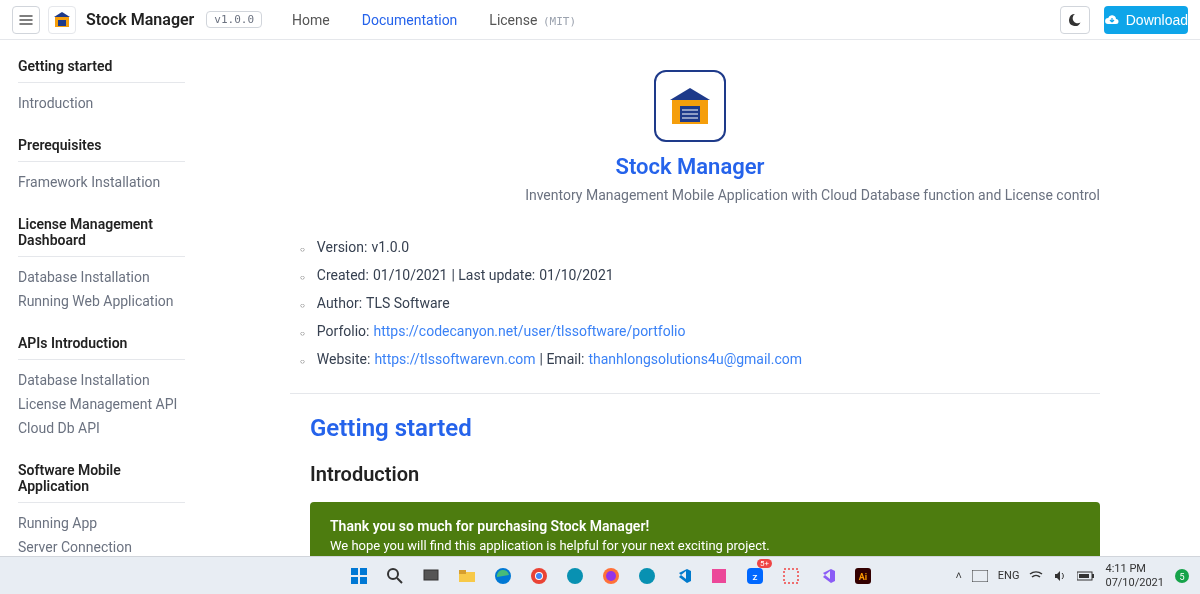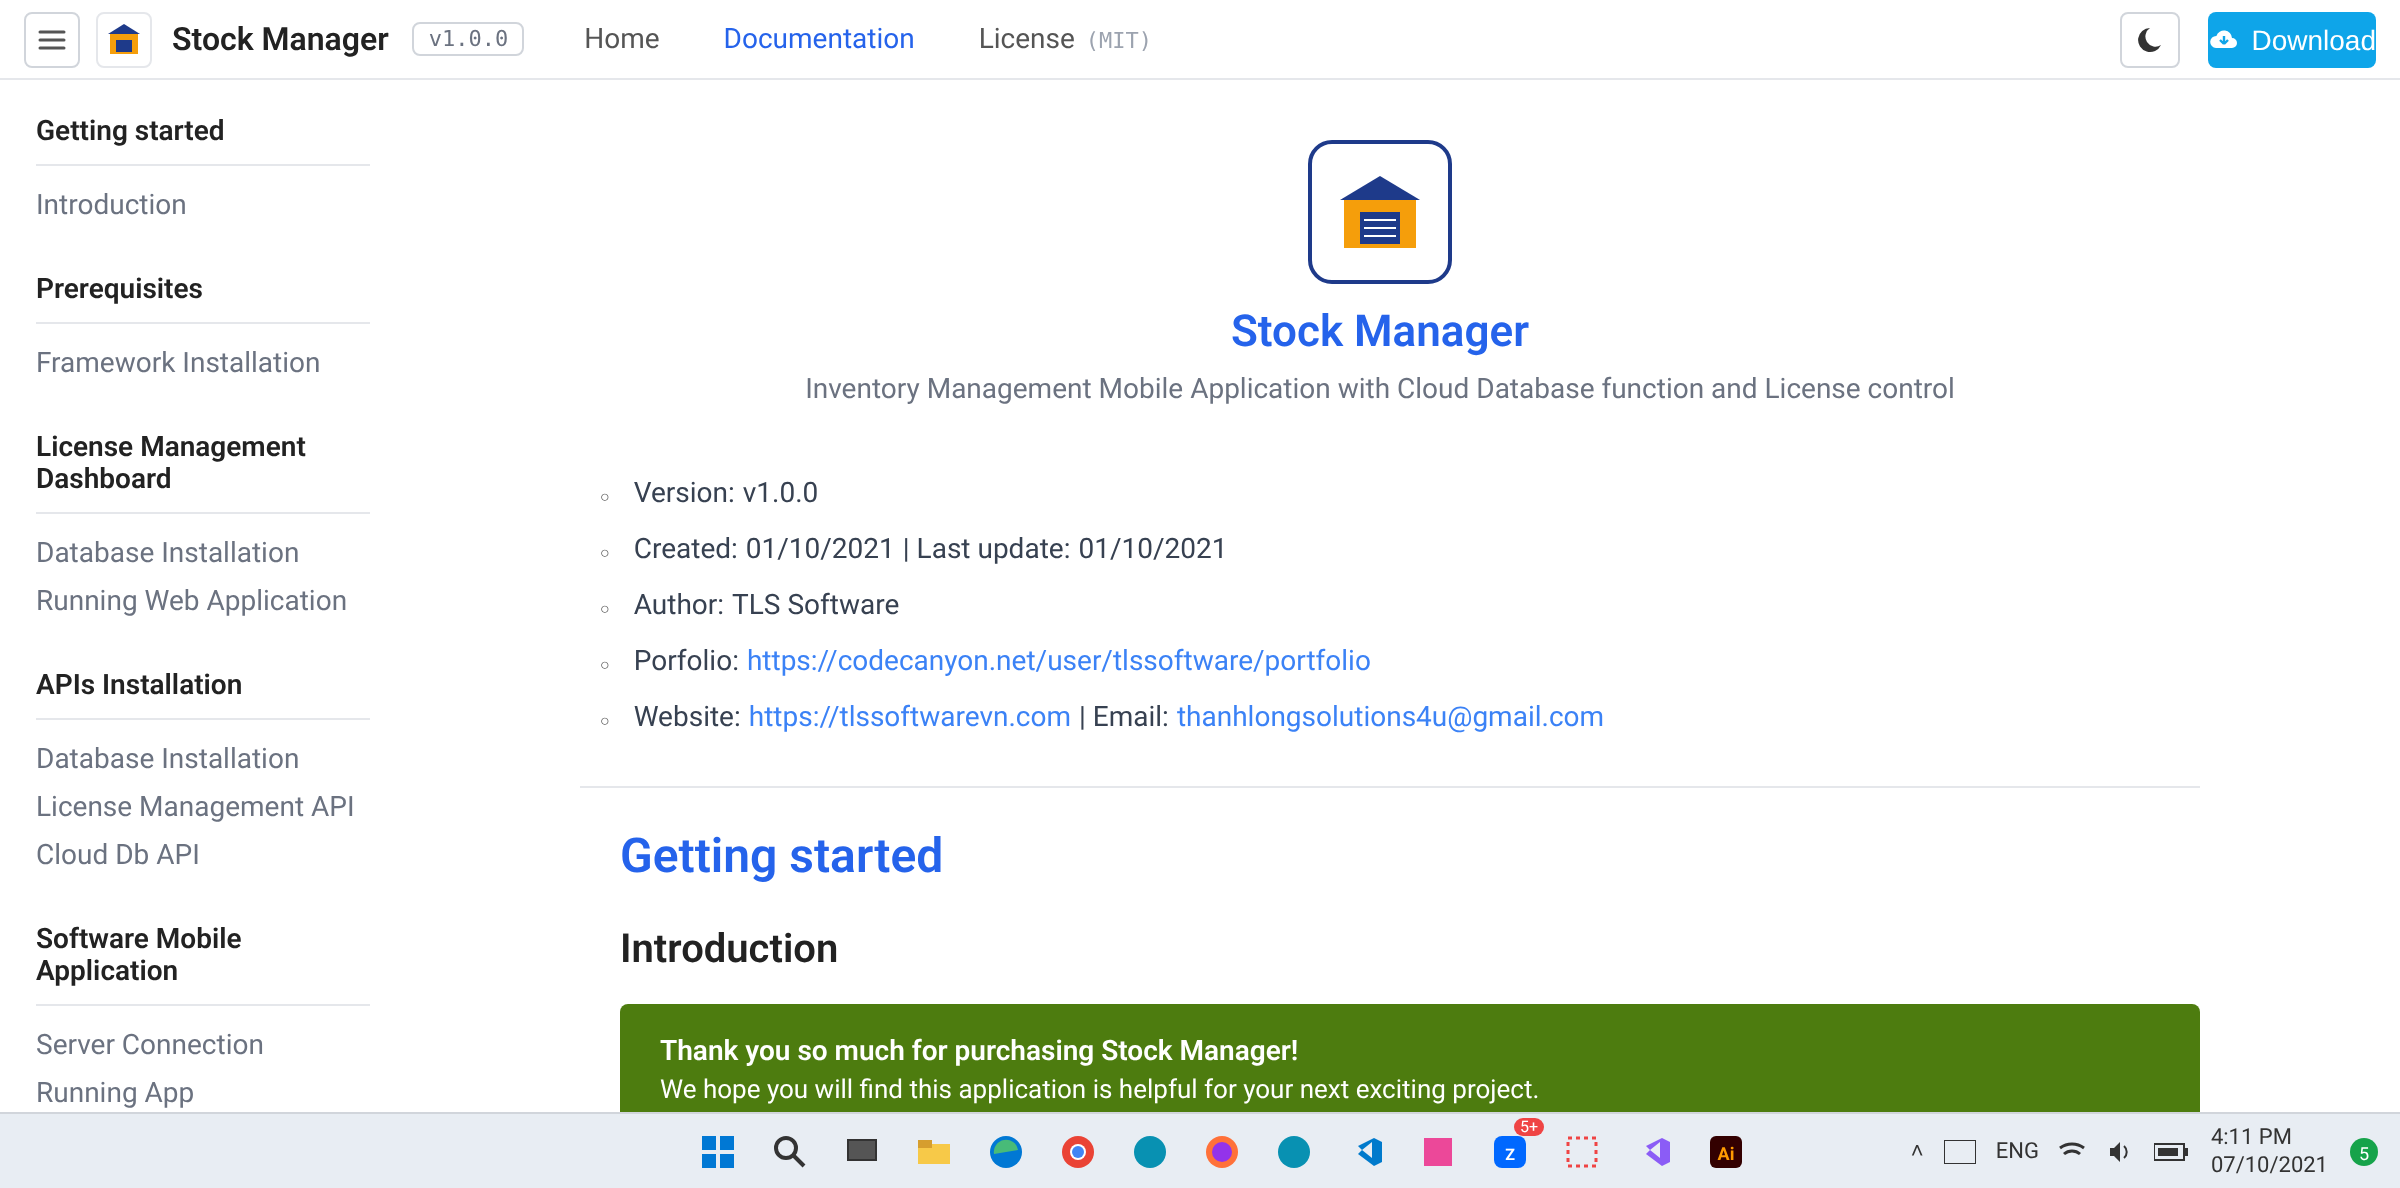"Inventory Management Mobile Application" .hero-sub { text-align: none -> right }
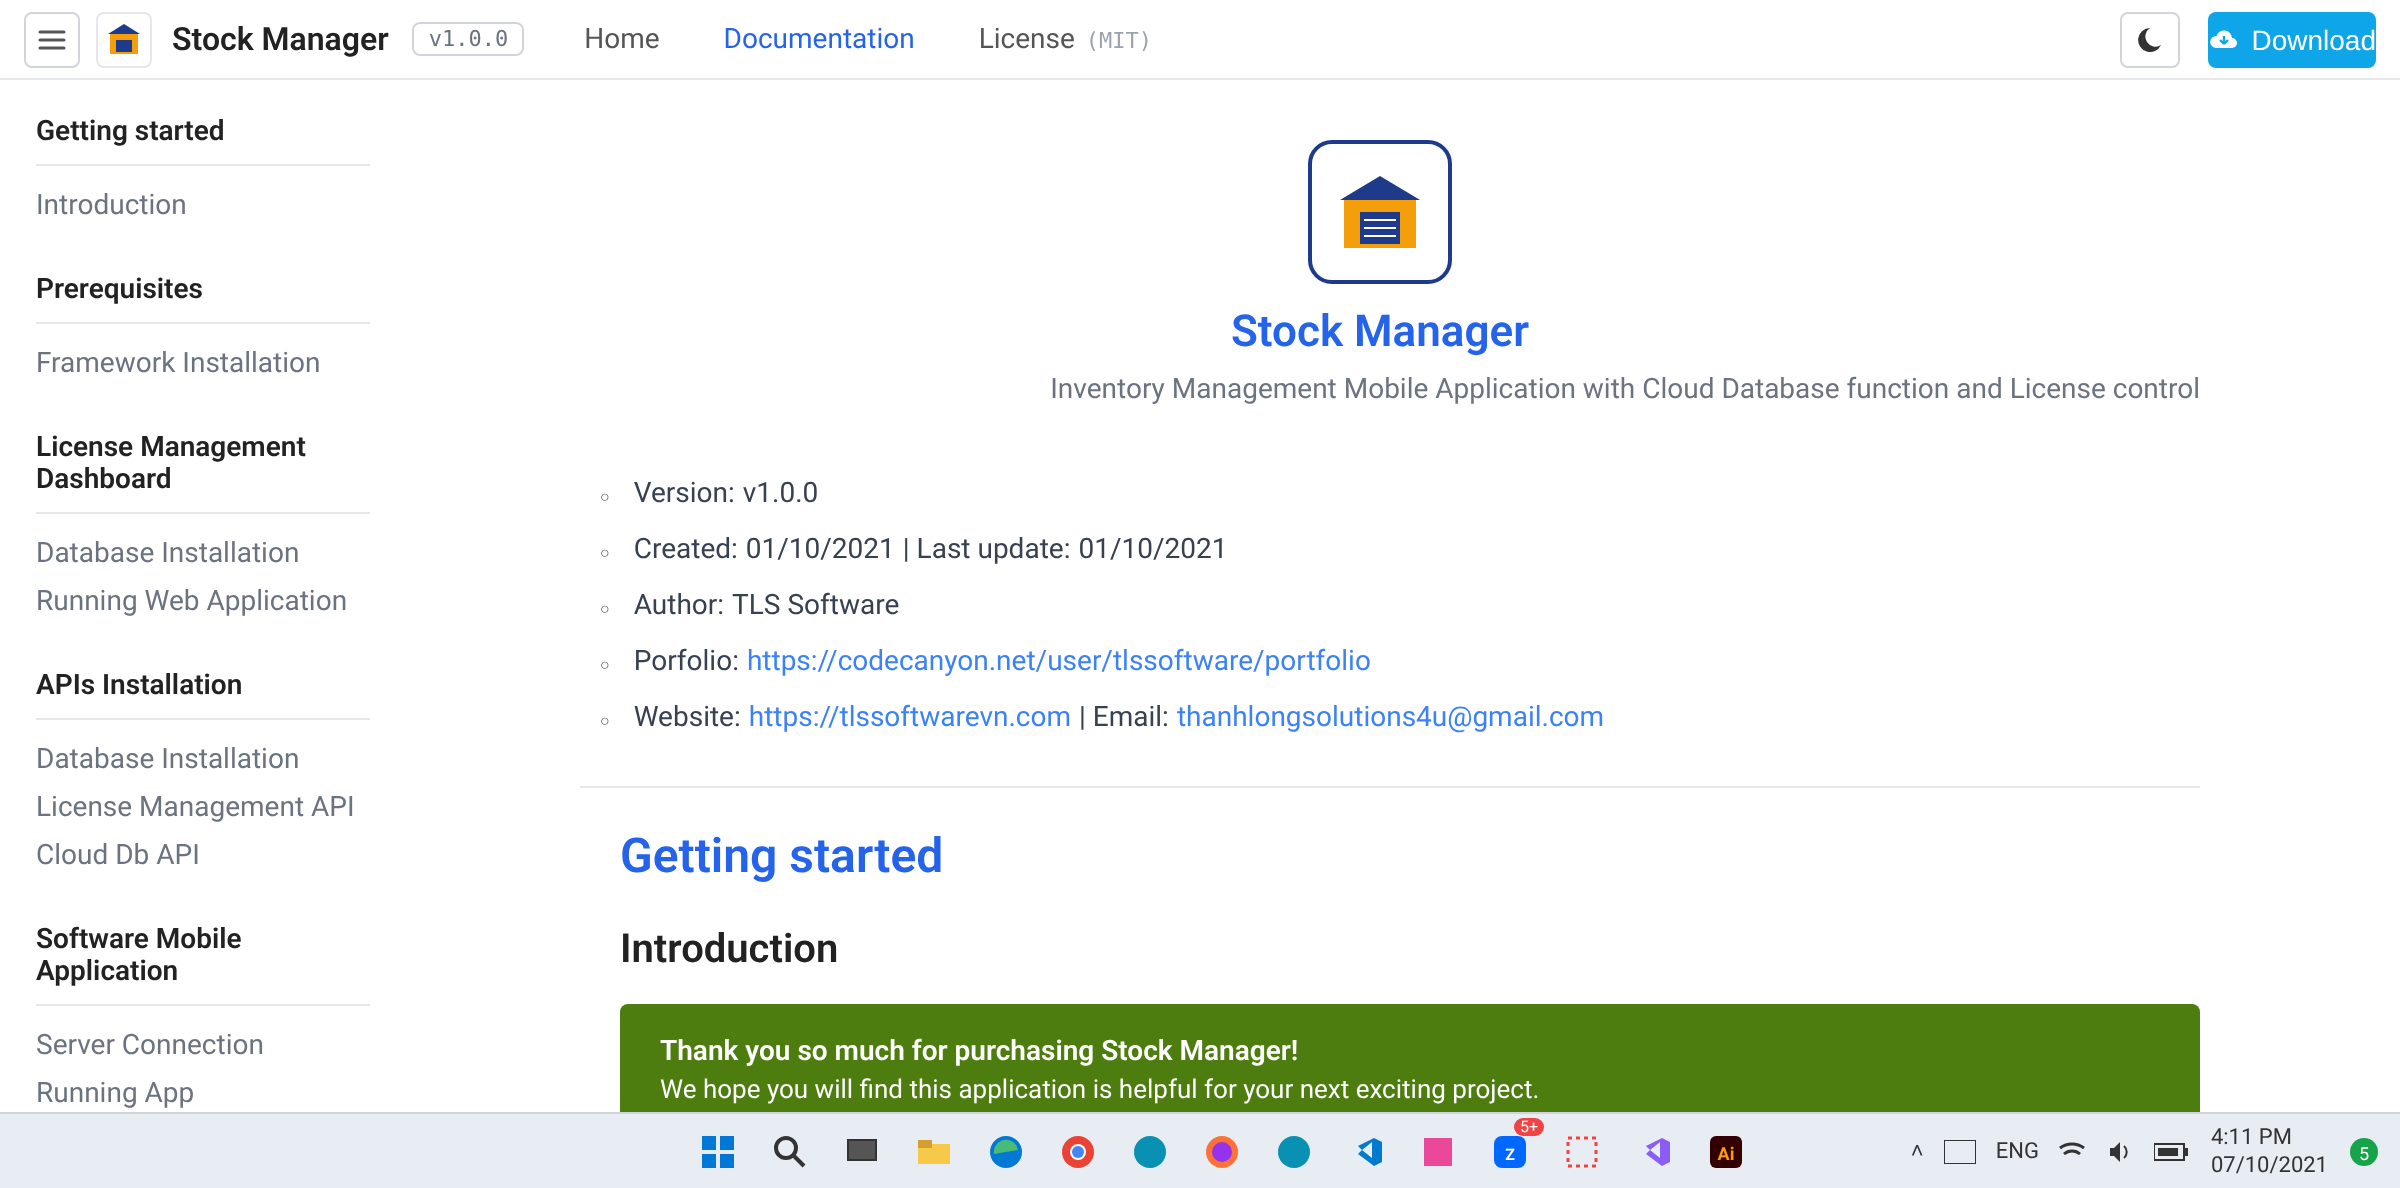"APIs Installation" div.side-sec-title { text: Installation -> Introduction }
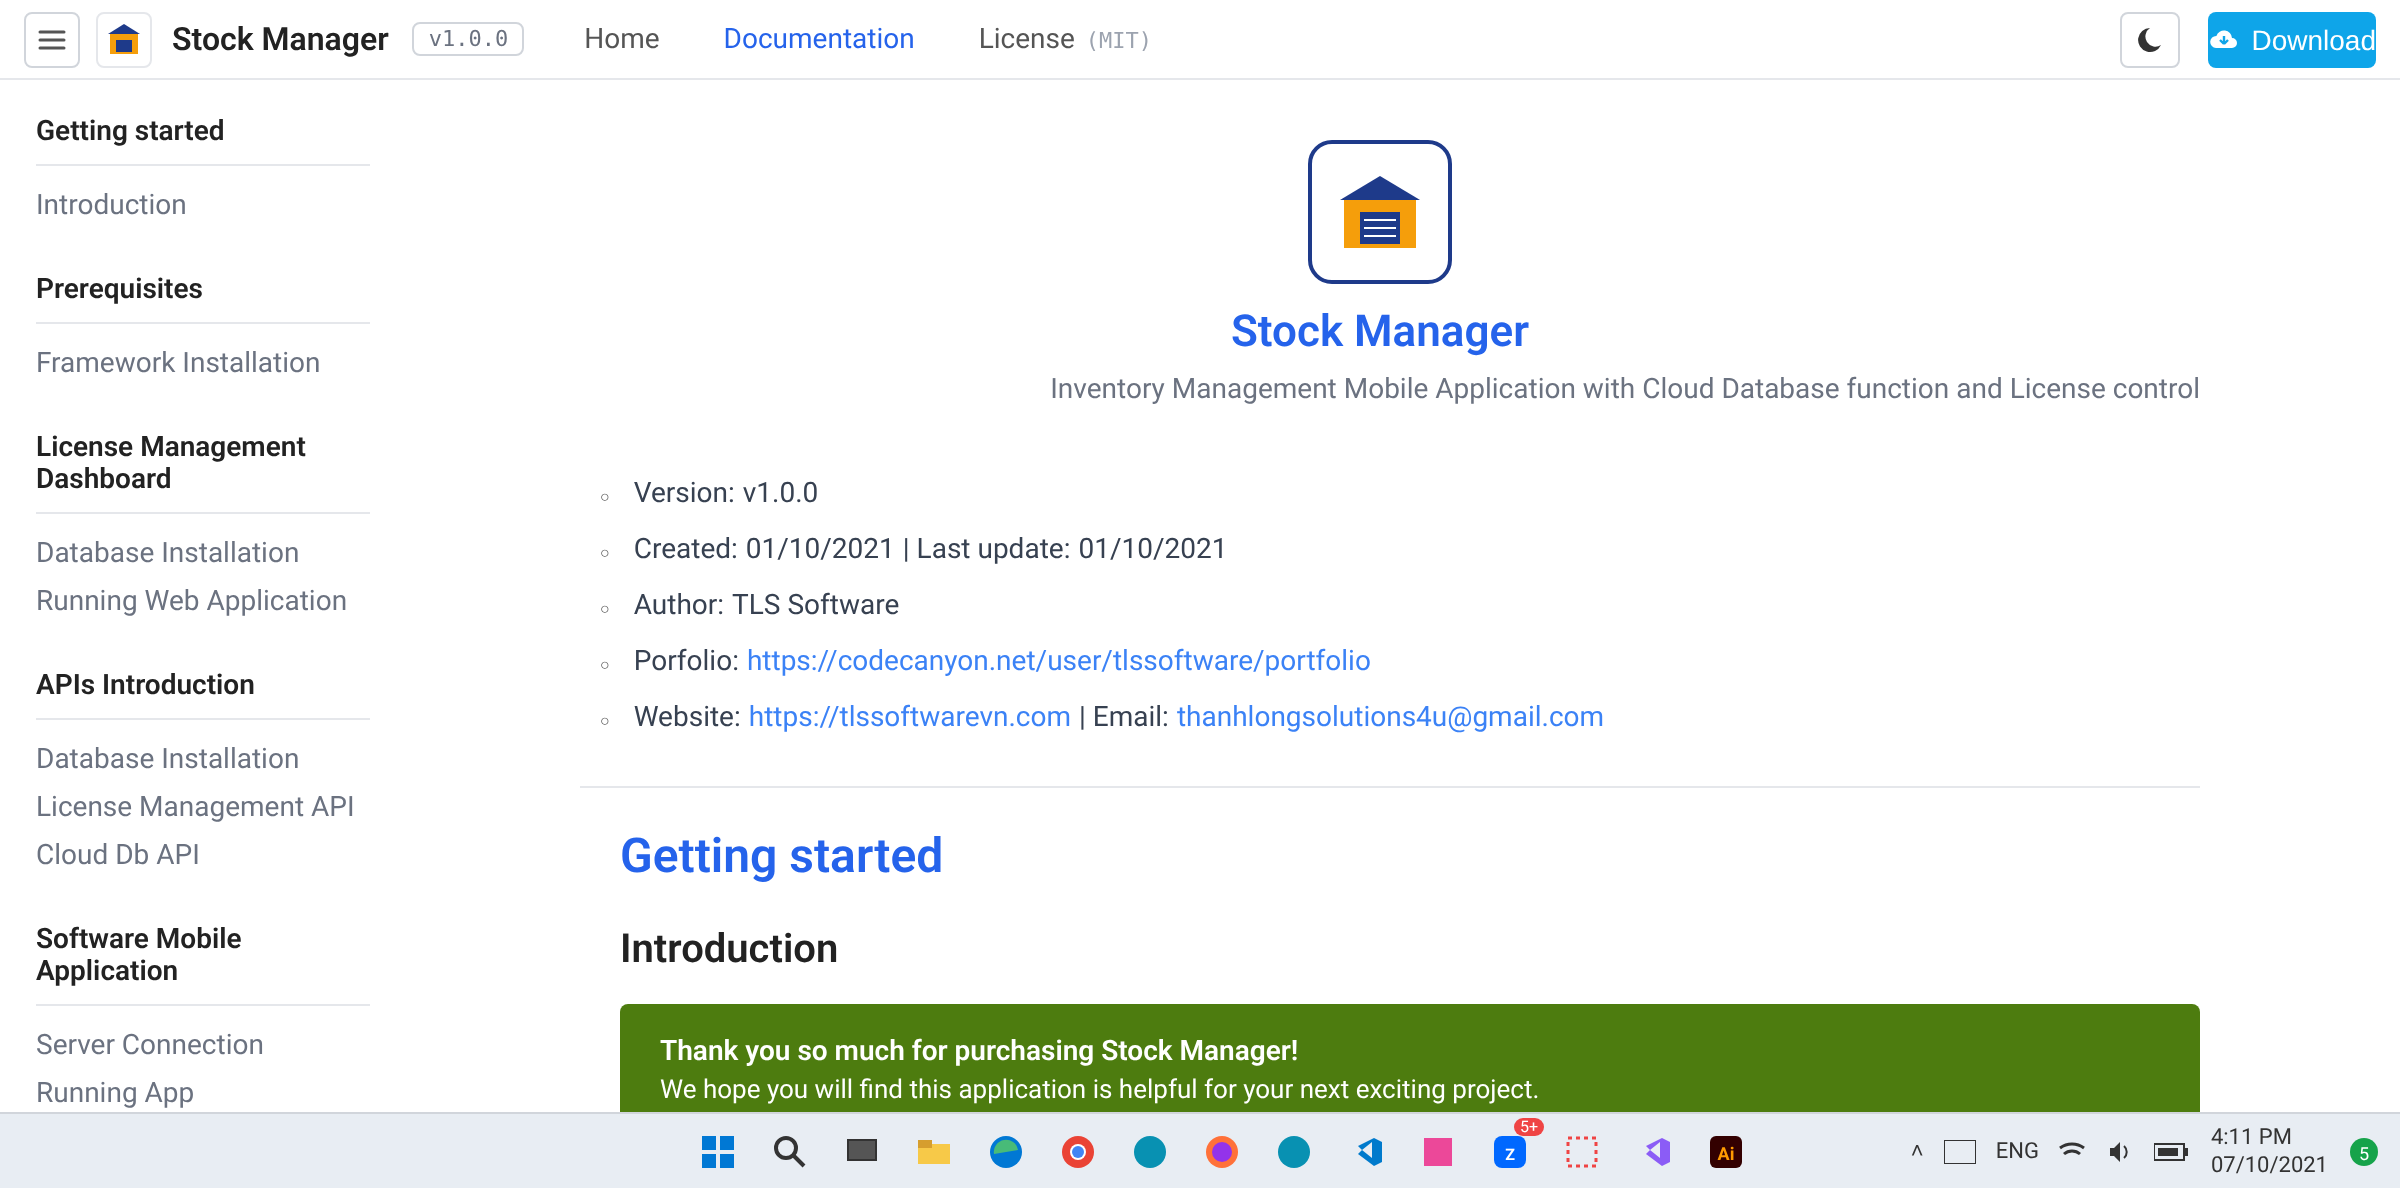"Server Connection" a.side-item { order: before "Running App" -> after "Running App" }
